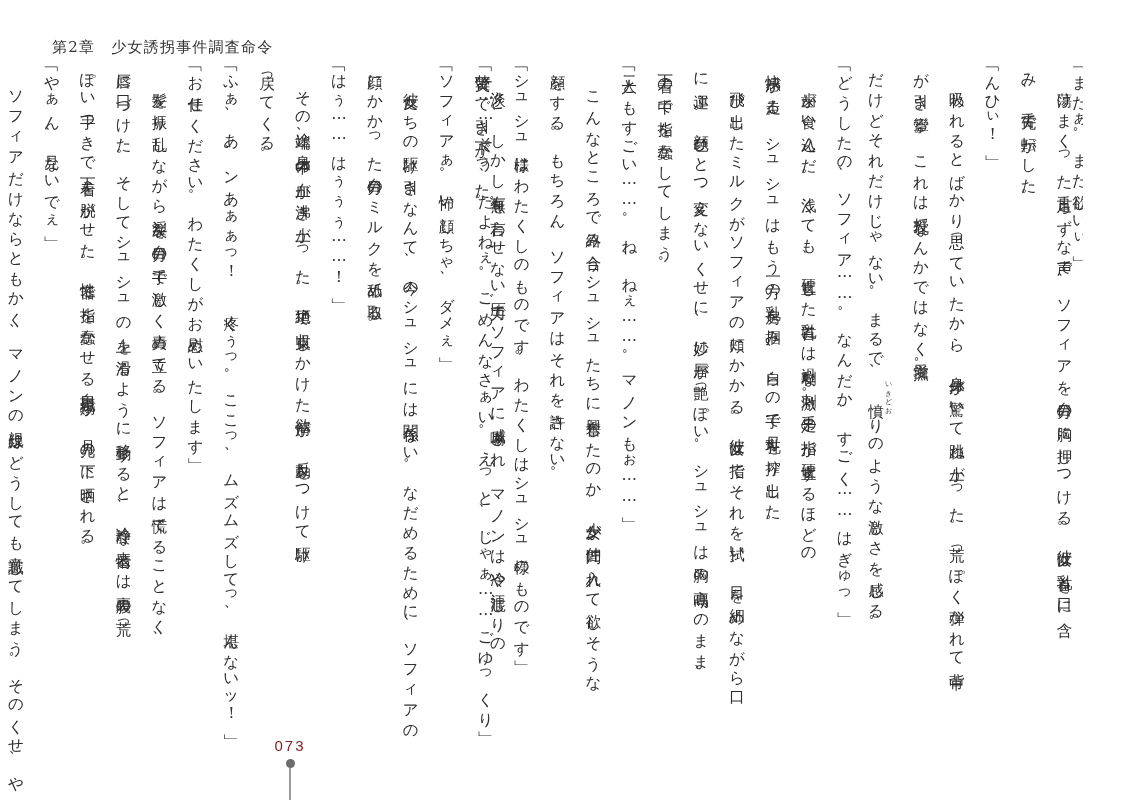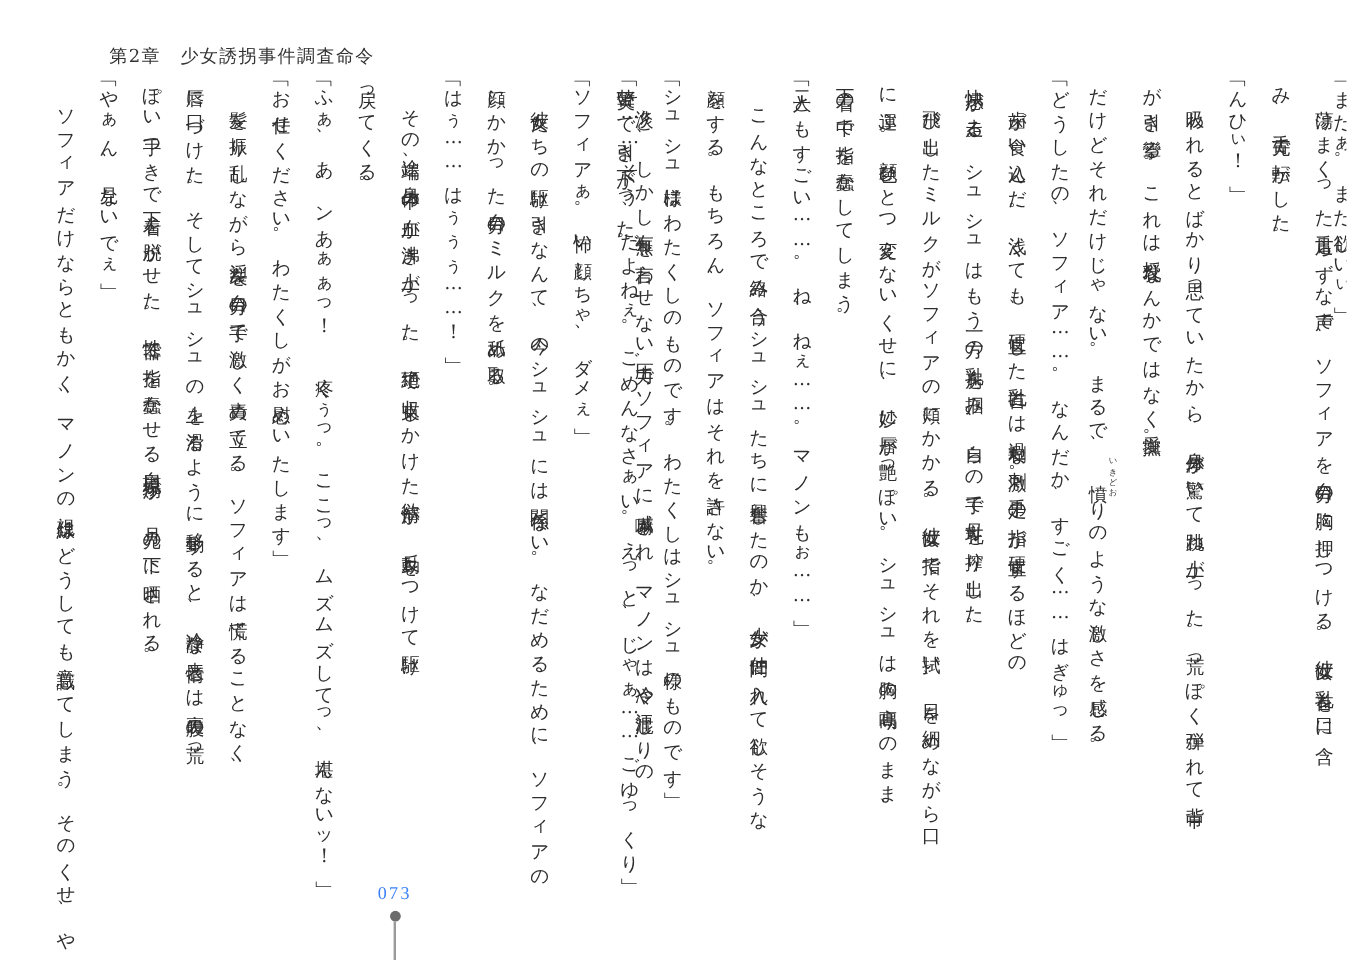"第2章 少女誘拐事件調査命令" #page { margin-left: 39px -> none }
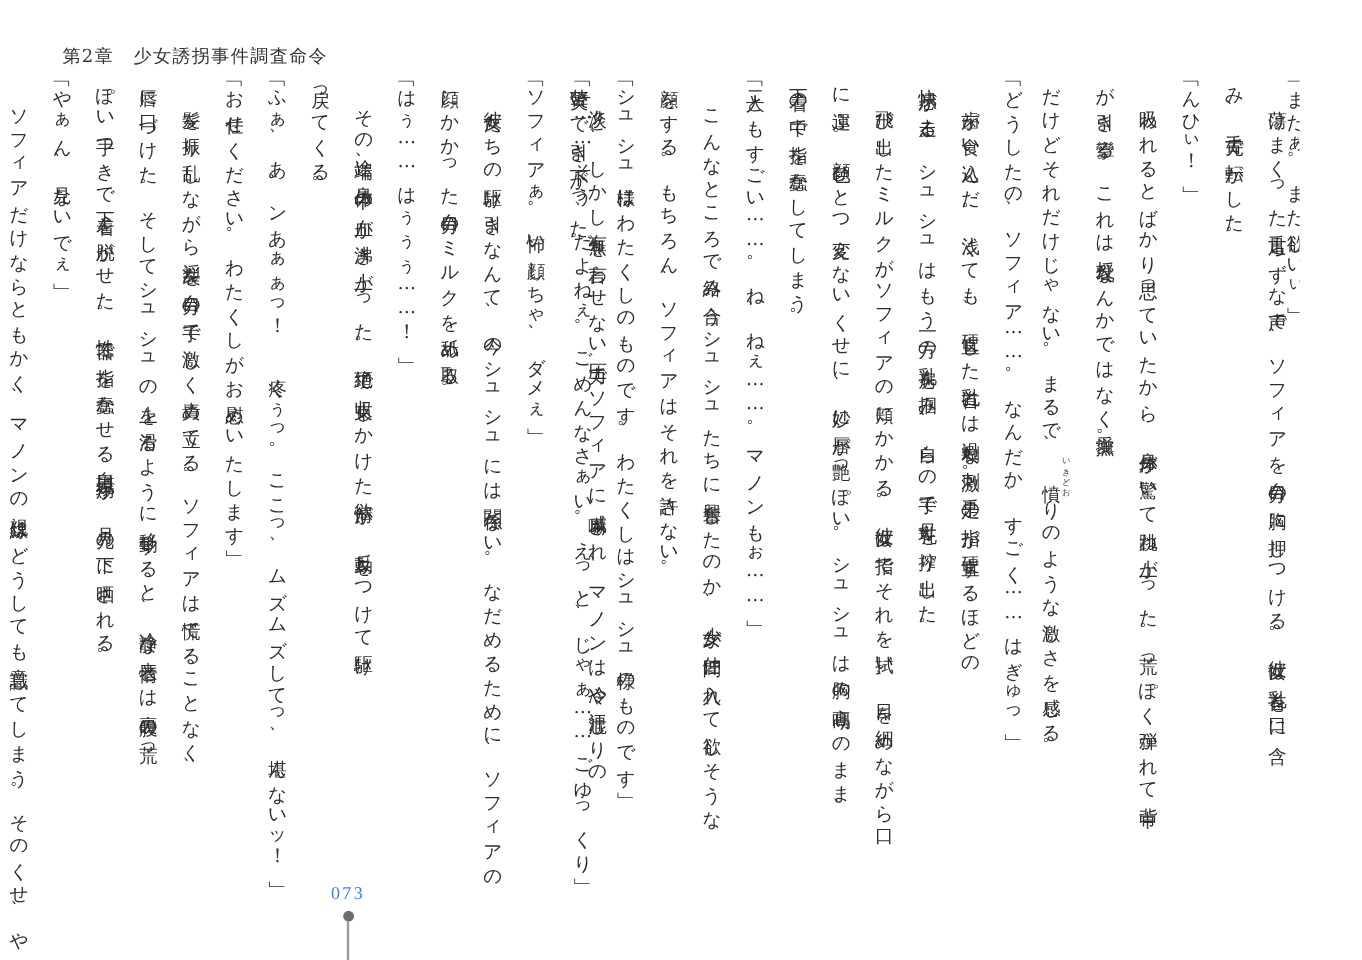"073" .folio-num { color: #3b82f6 -> #7f1d1d; font-family: Liberation Serif, serif -> Liberation Sans, sans-serif }
